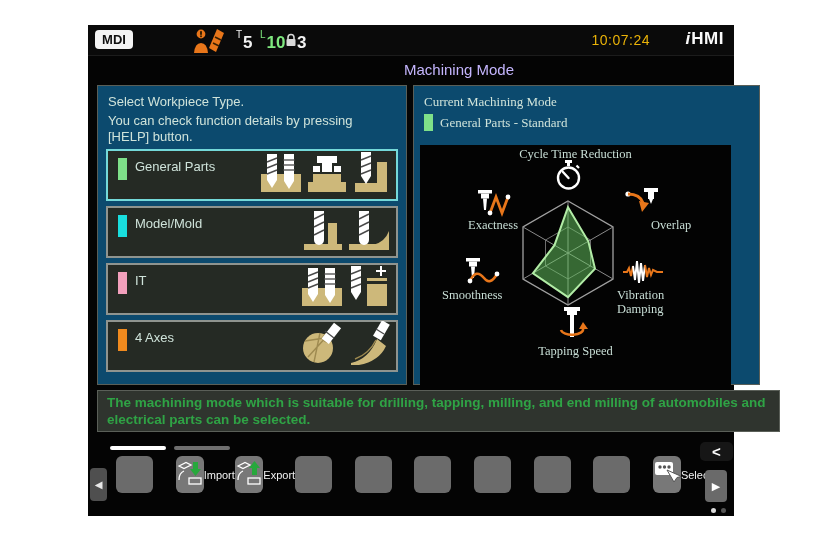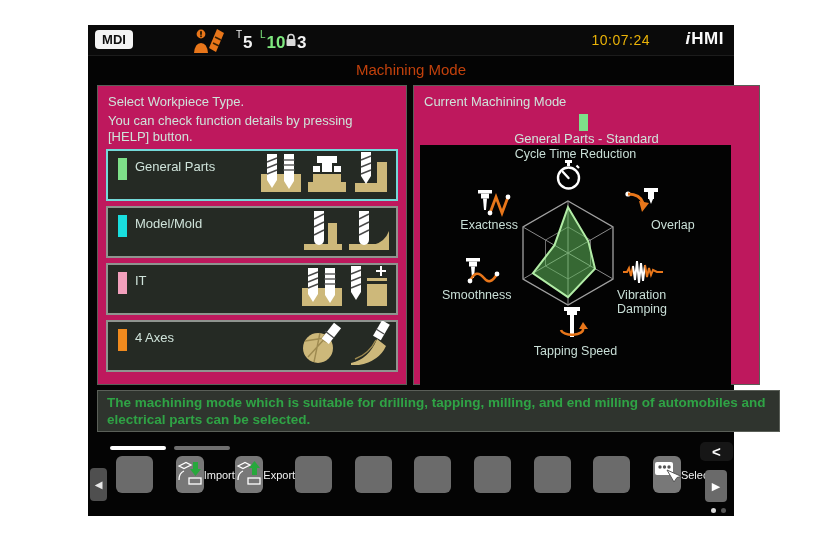"Machining Mode" .screen-title { color: #c2410c -> #c4b5fd; padding-left: none -> 48px }
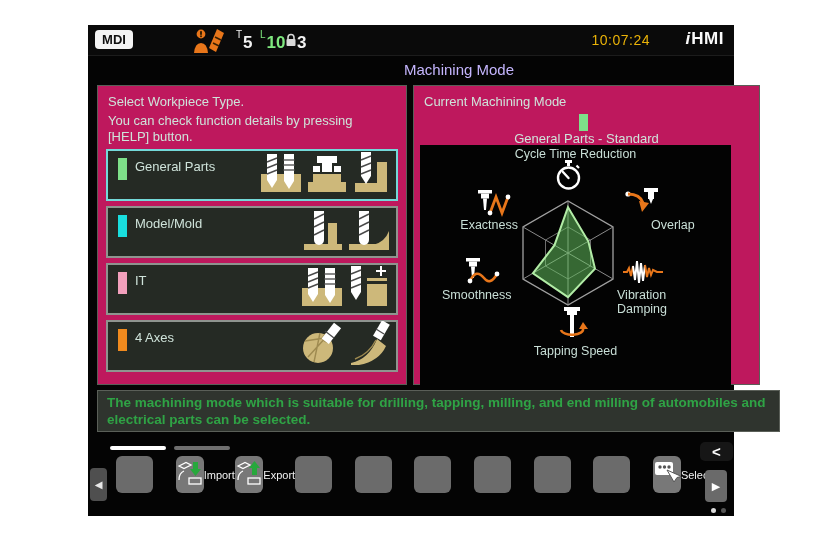"Select Workpiece Type." .panel { background: #be185d -> #0c4a6e }
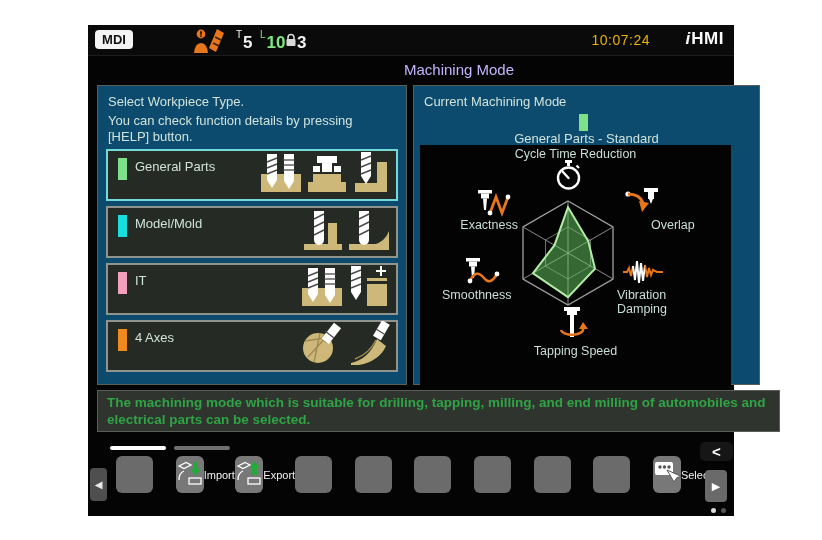"Current Machining Mode" .panel-right { font-family: none -> Liberation Serif, serif }
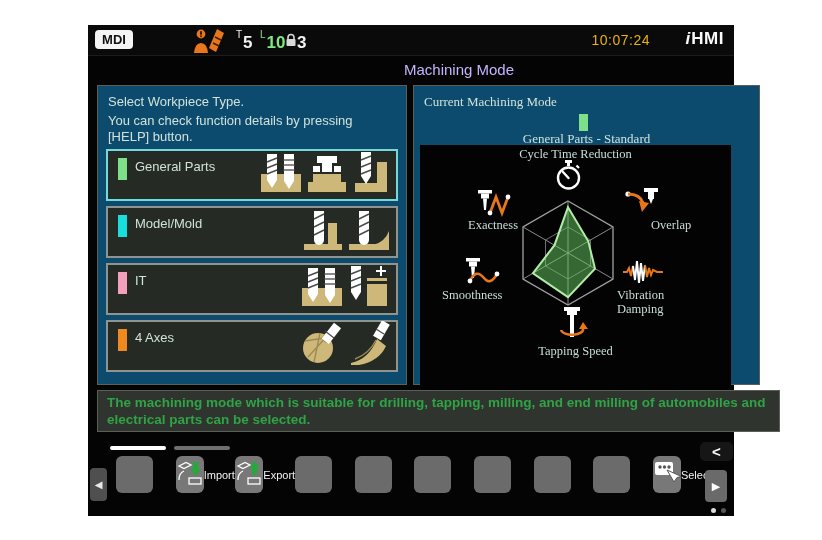"General Parts - Standard" .mode-line { flex-direction: column -> none }
